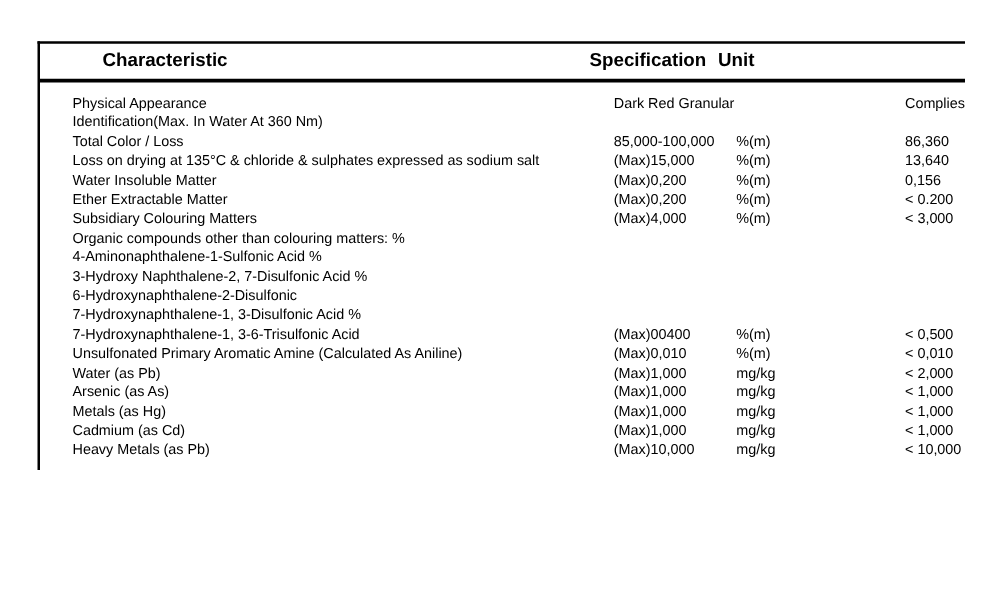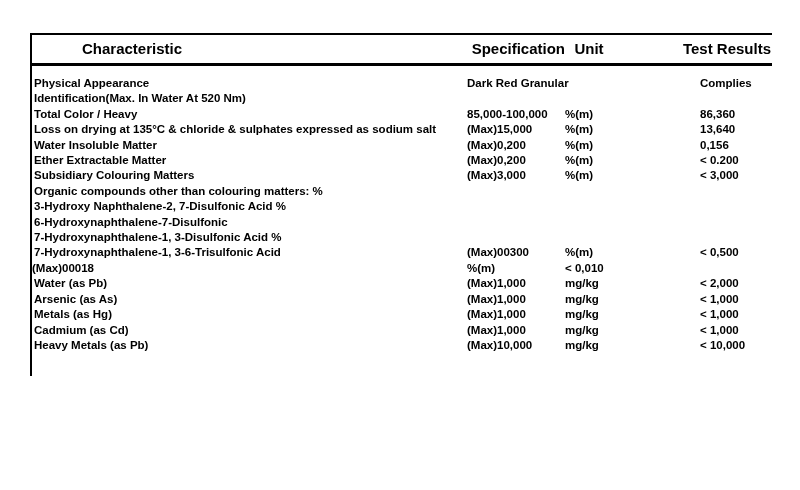"Test Results" div.hcell { html: <div>Test Results</div> -> none }
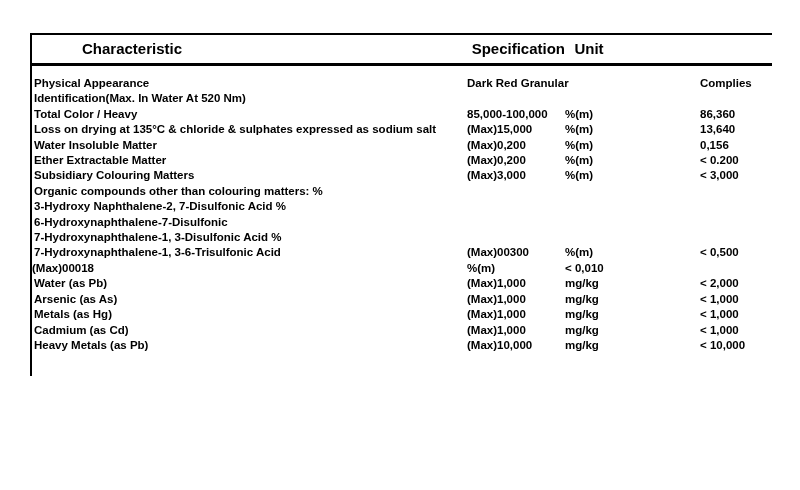"Physical Appearance" .row { font-weight: bold -> normal; margin-left: none -> 24px }
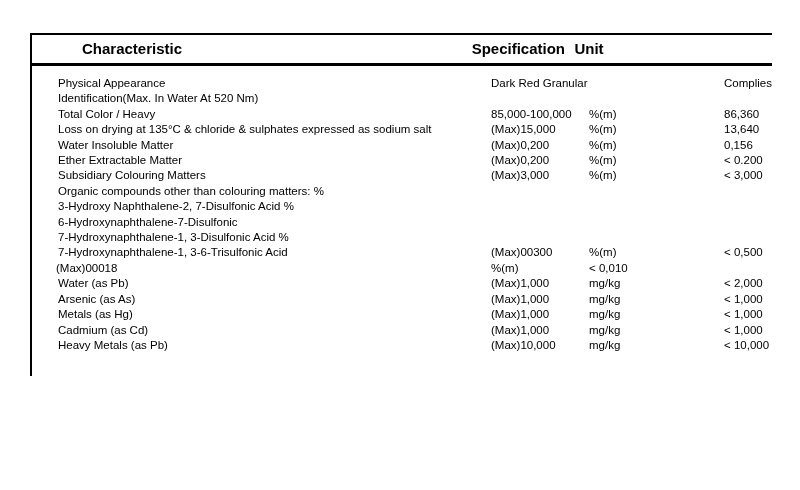"Identification(Max. In Water At 520" div.c1 { text: 520 -> 360 }
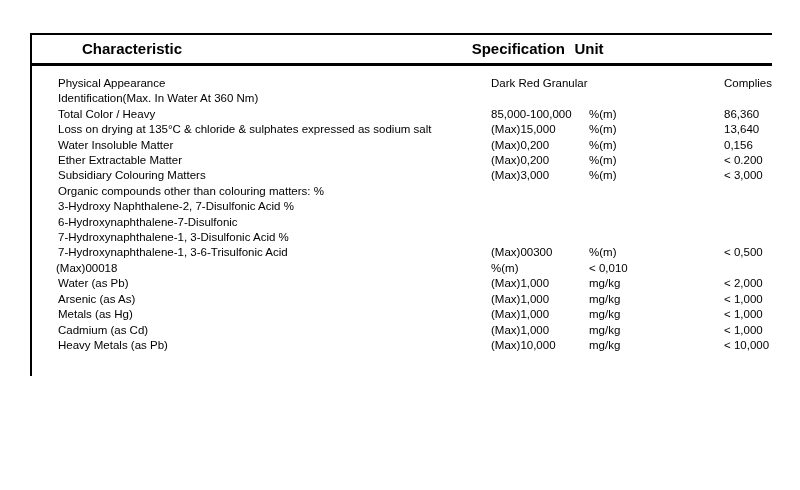"Total Color / Heavy" div.c1 { text: Heavy -> Loss }
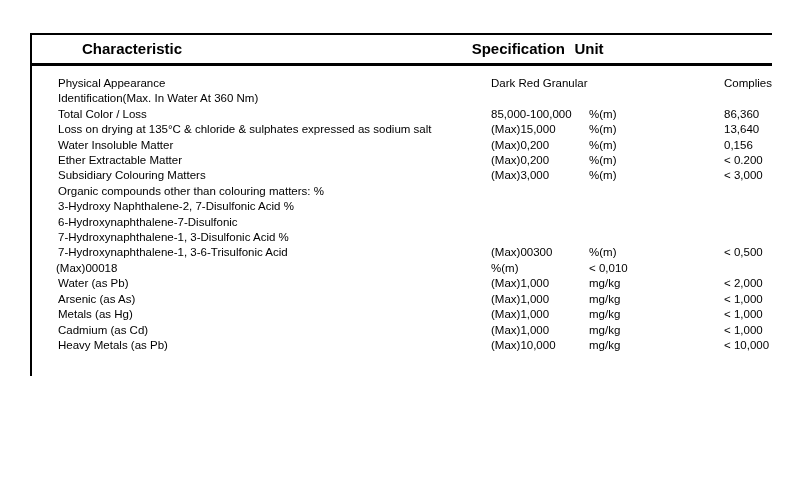"(Max)3,000" div.c2 { text: 3,000 -> 4,000 }
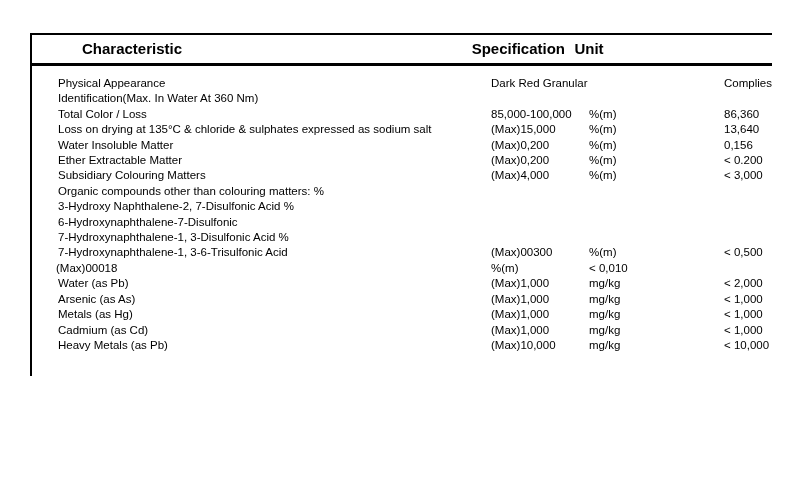"4-Aminonaphthalene-1-Sulfonic Acid %" div.row { html: none -> <div> <div>4-Aminonaphthalene-1-Sulfonic Acid %</div> <div></div> <div></div> <div></div> </div> }
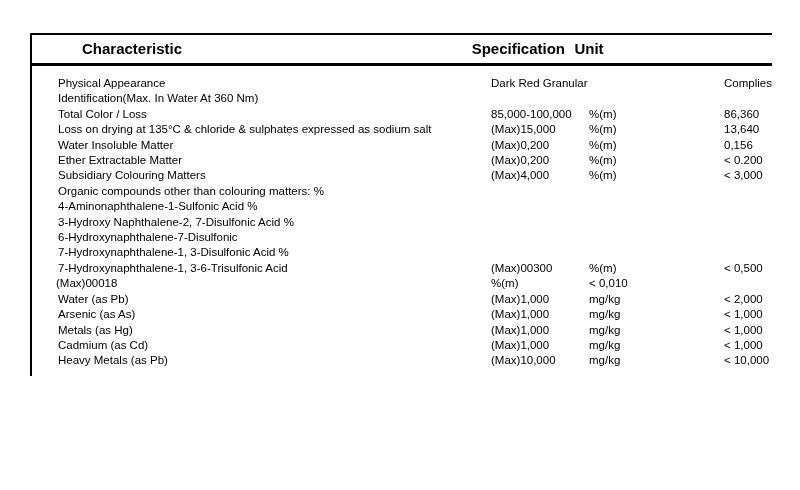"6-Hydroxynaphthalene-7-Disulfonic" div.c1 { text: 6-Hydroxynaphthalene-7-Disulfonic -> 6-Hydroxynaphthalene-2-Disulfonic }
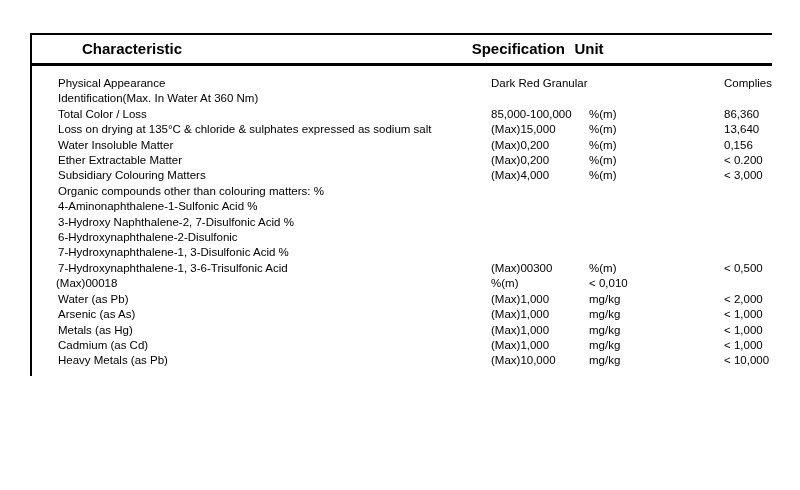"(Max)00300" div.c2 { text: 00300 -> 00400 }
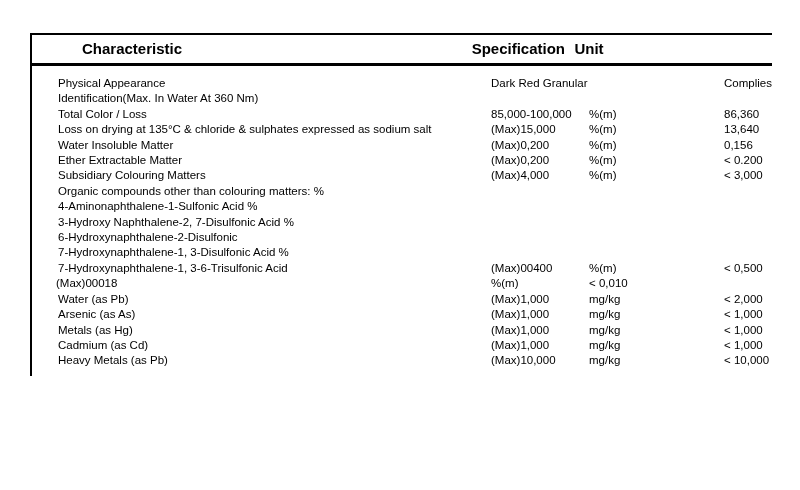"Unsulfonated Primary Aromatic Amine" div.c1 { html: none -> <div>Unsulfonated Primary Aromatic Amine (Calculated As Aniline)</div> }
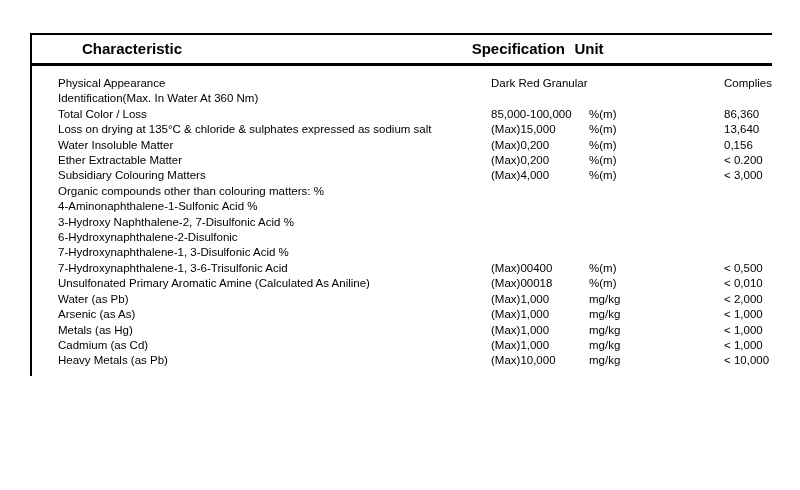"(Max)00018" div.c2 { text: 00018 -> 0,010 }
